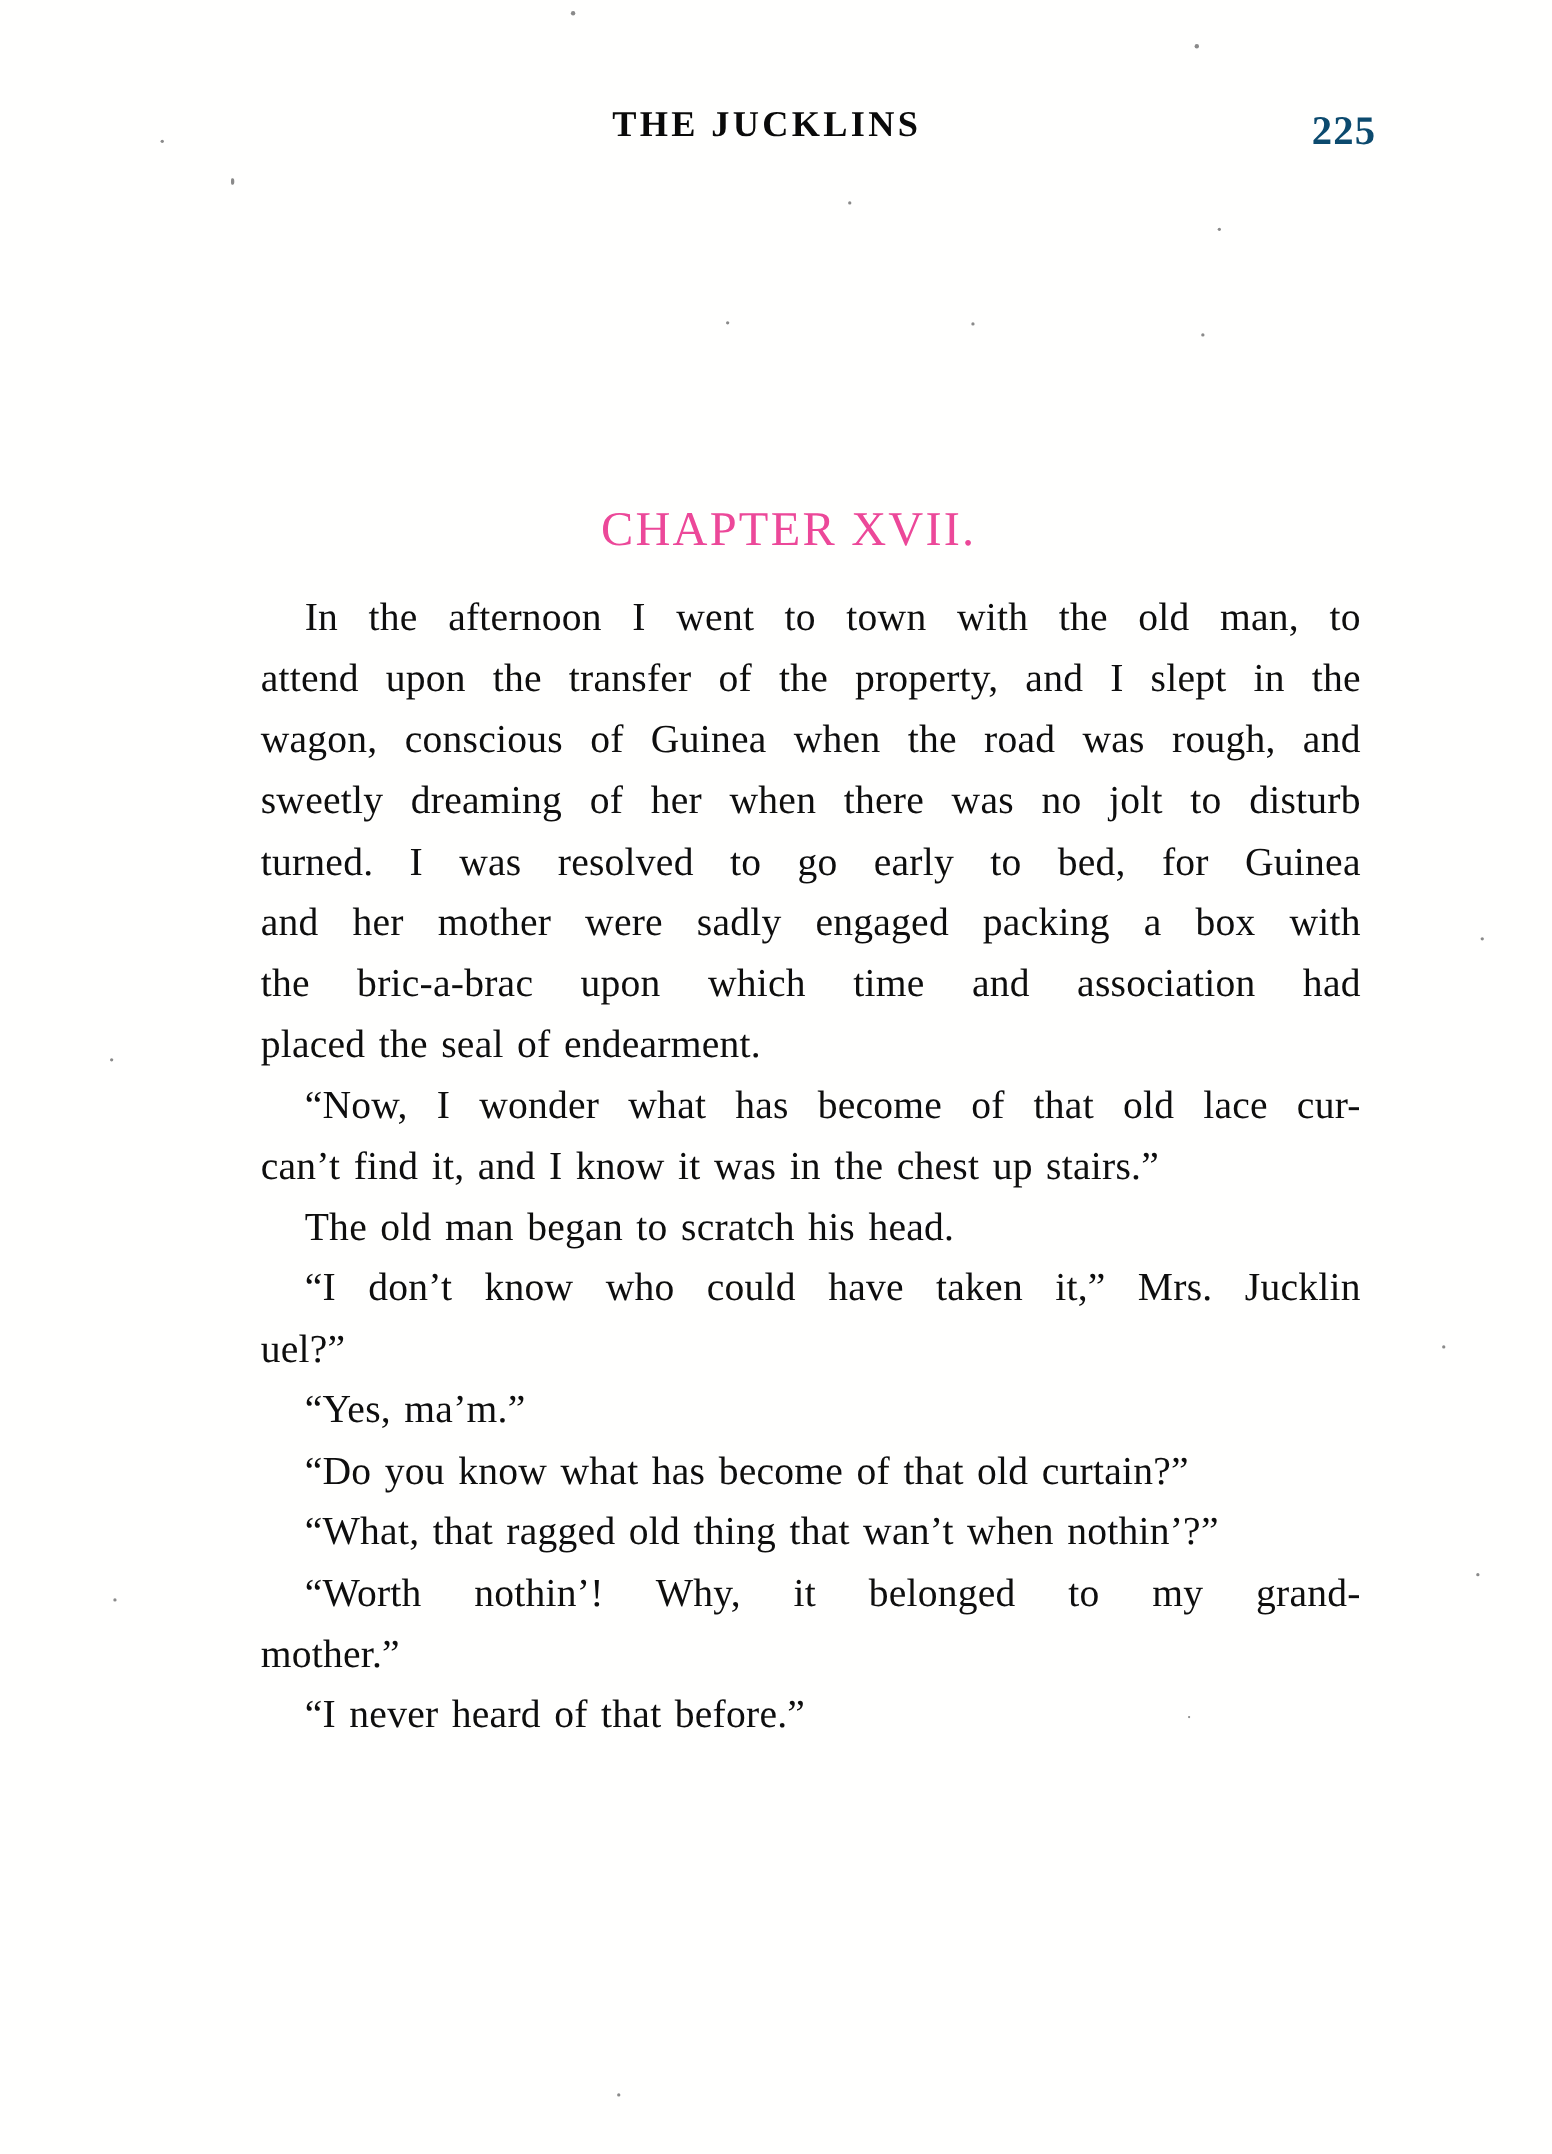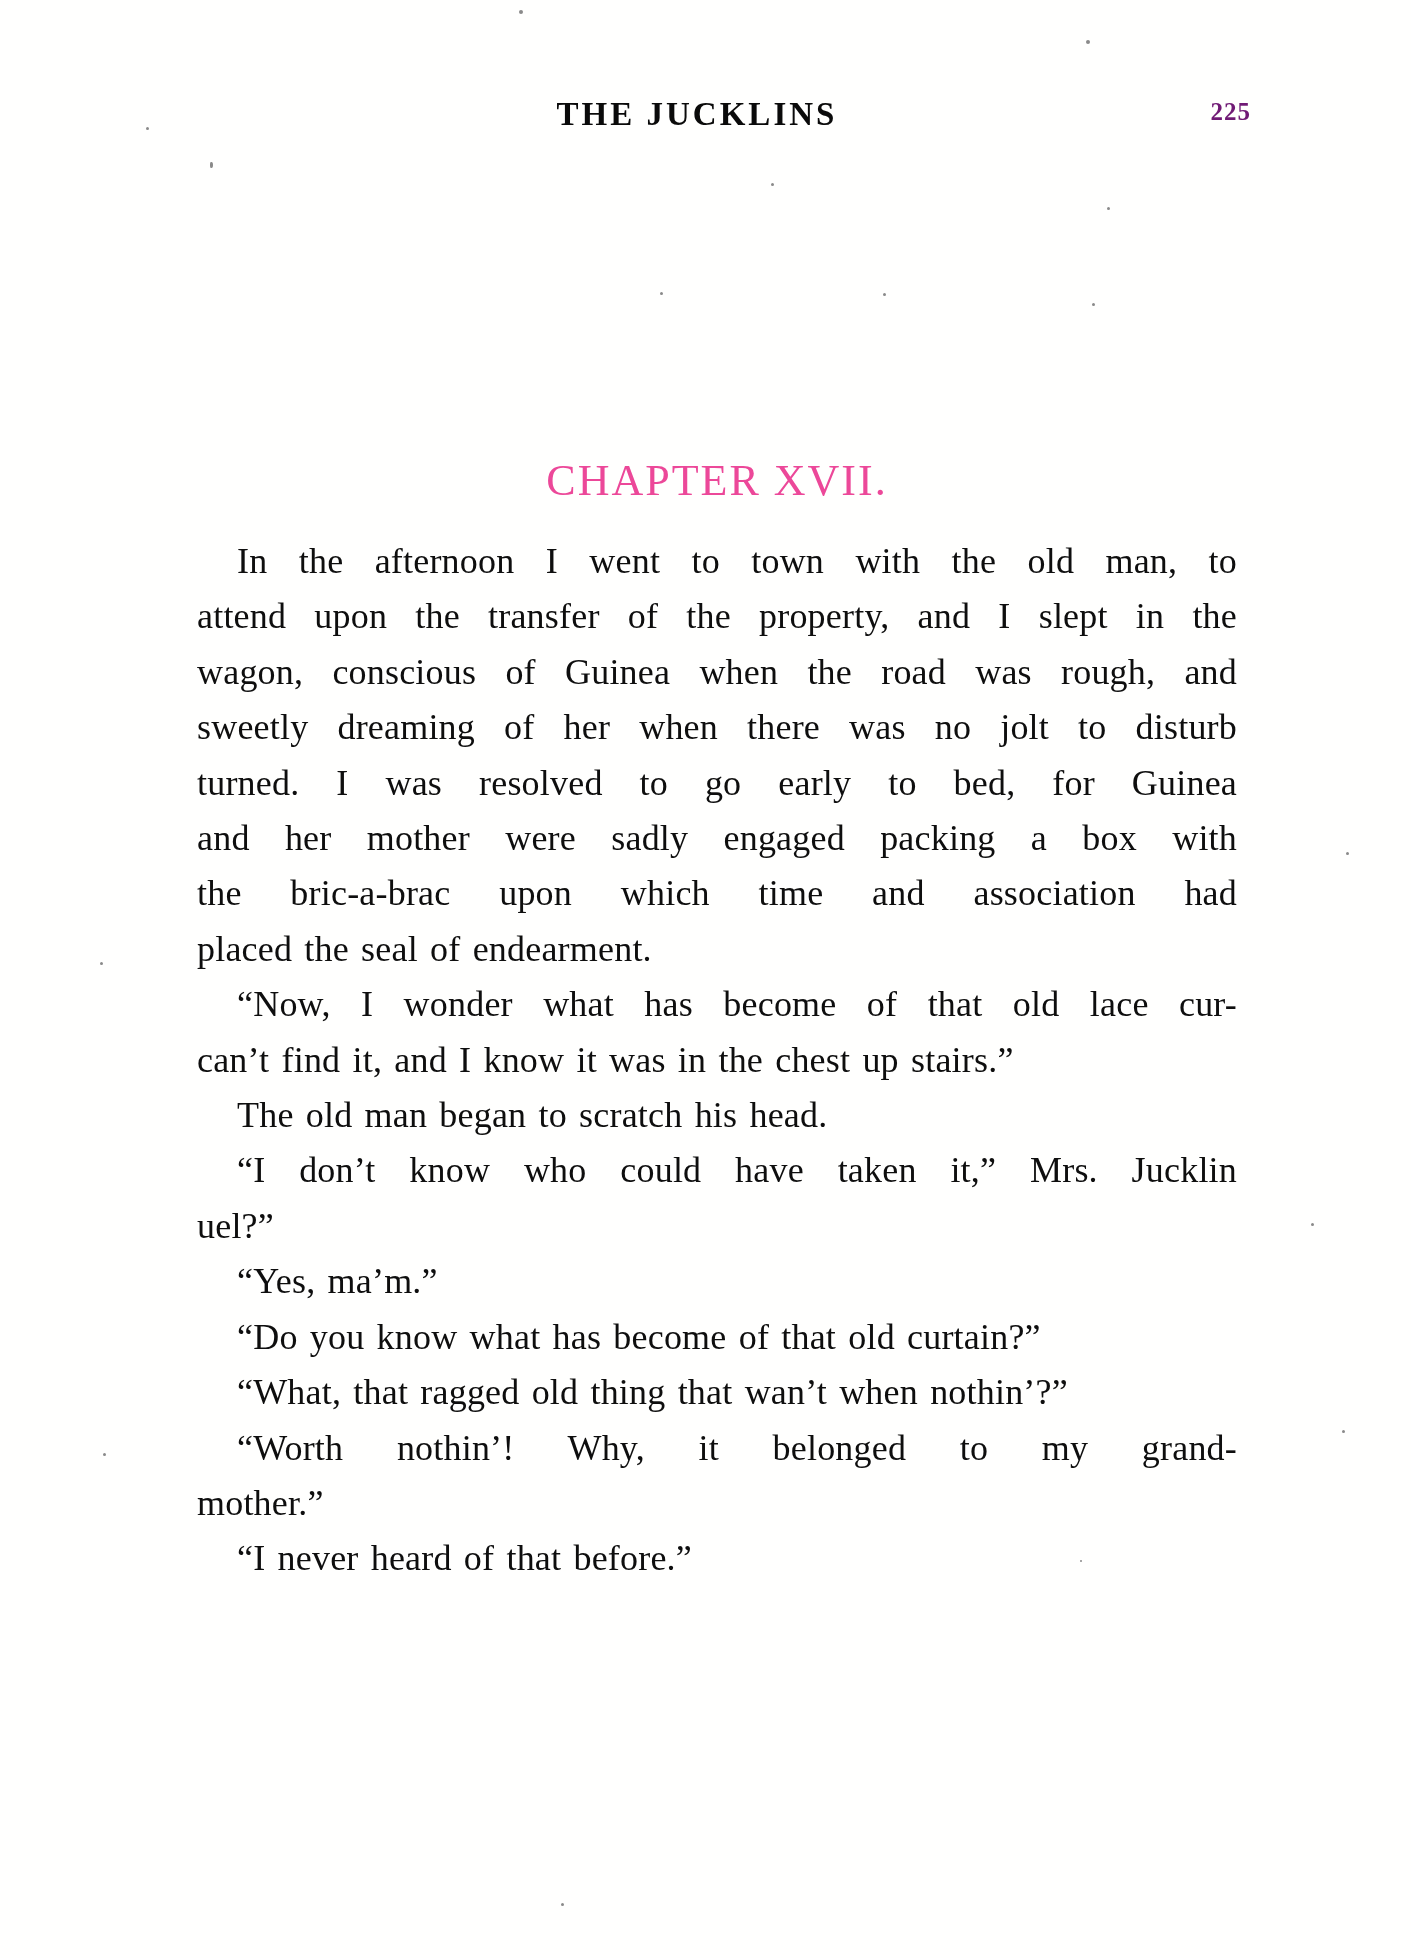"225" .page-num { color: #701a75 -> #0c4a6e; font-size: 25px -> 37px }
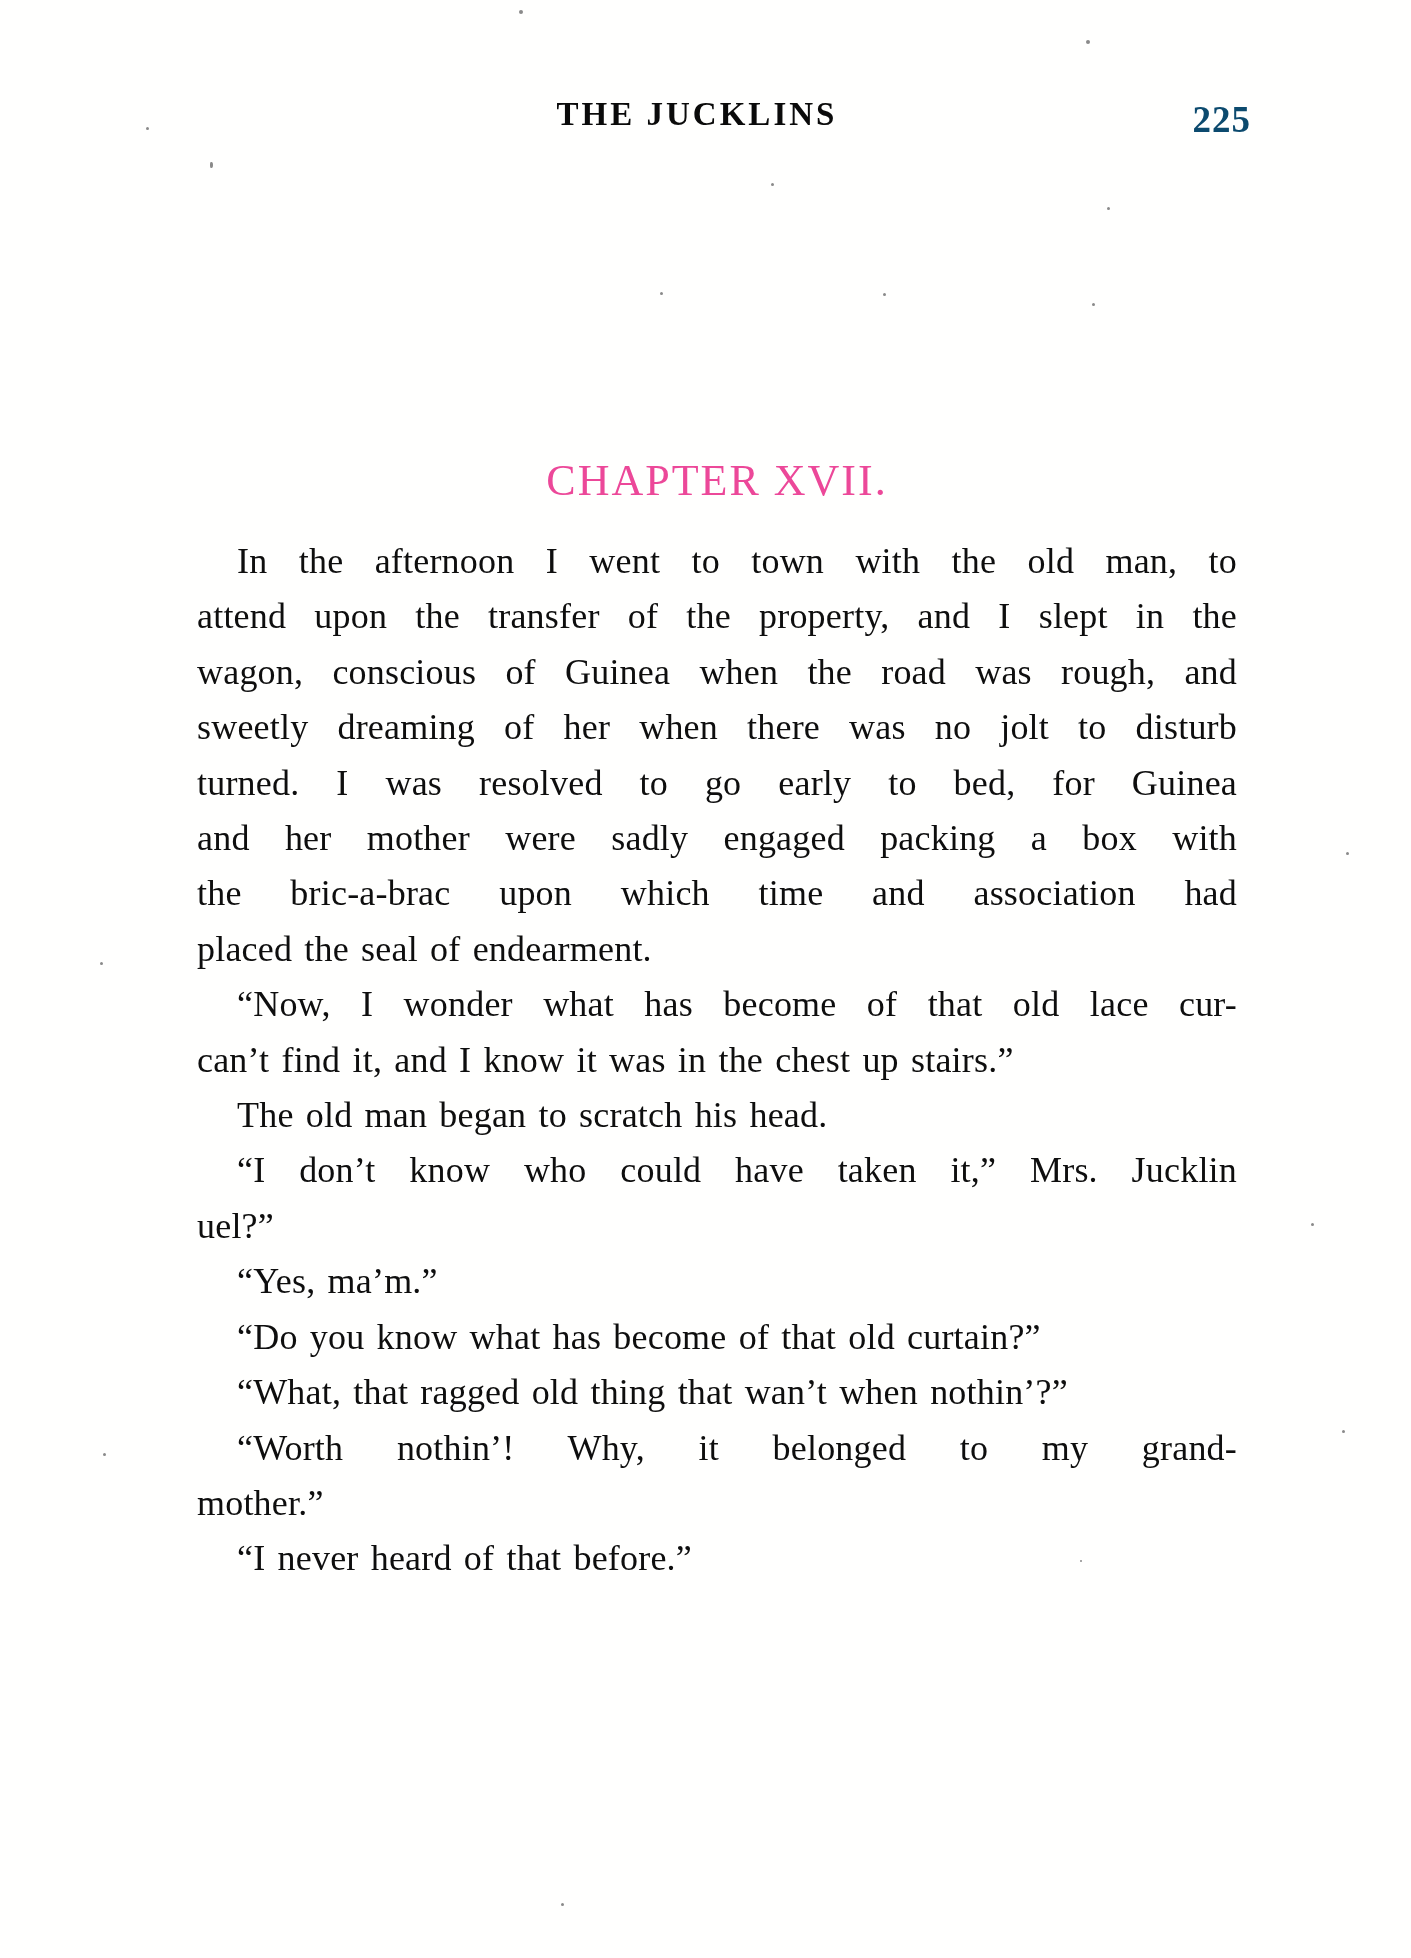"In the afternoon I went" .line { margin-left: none -> 40px }
